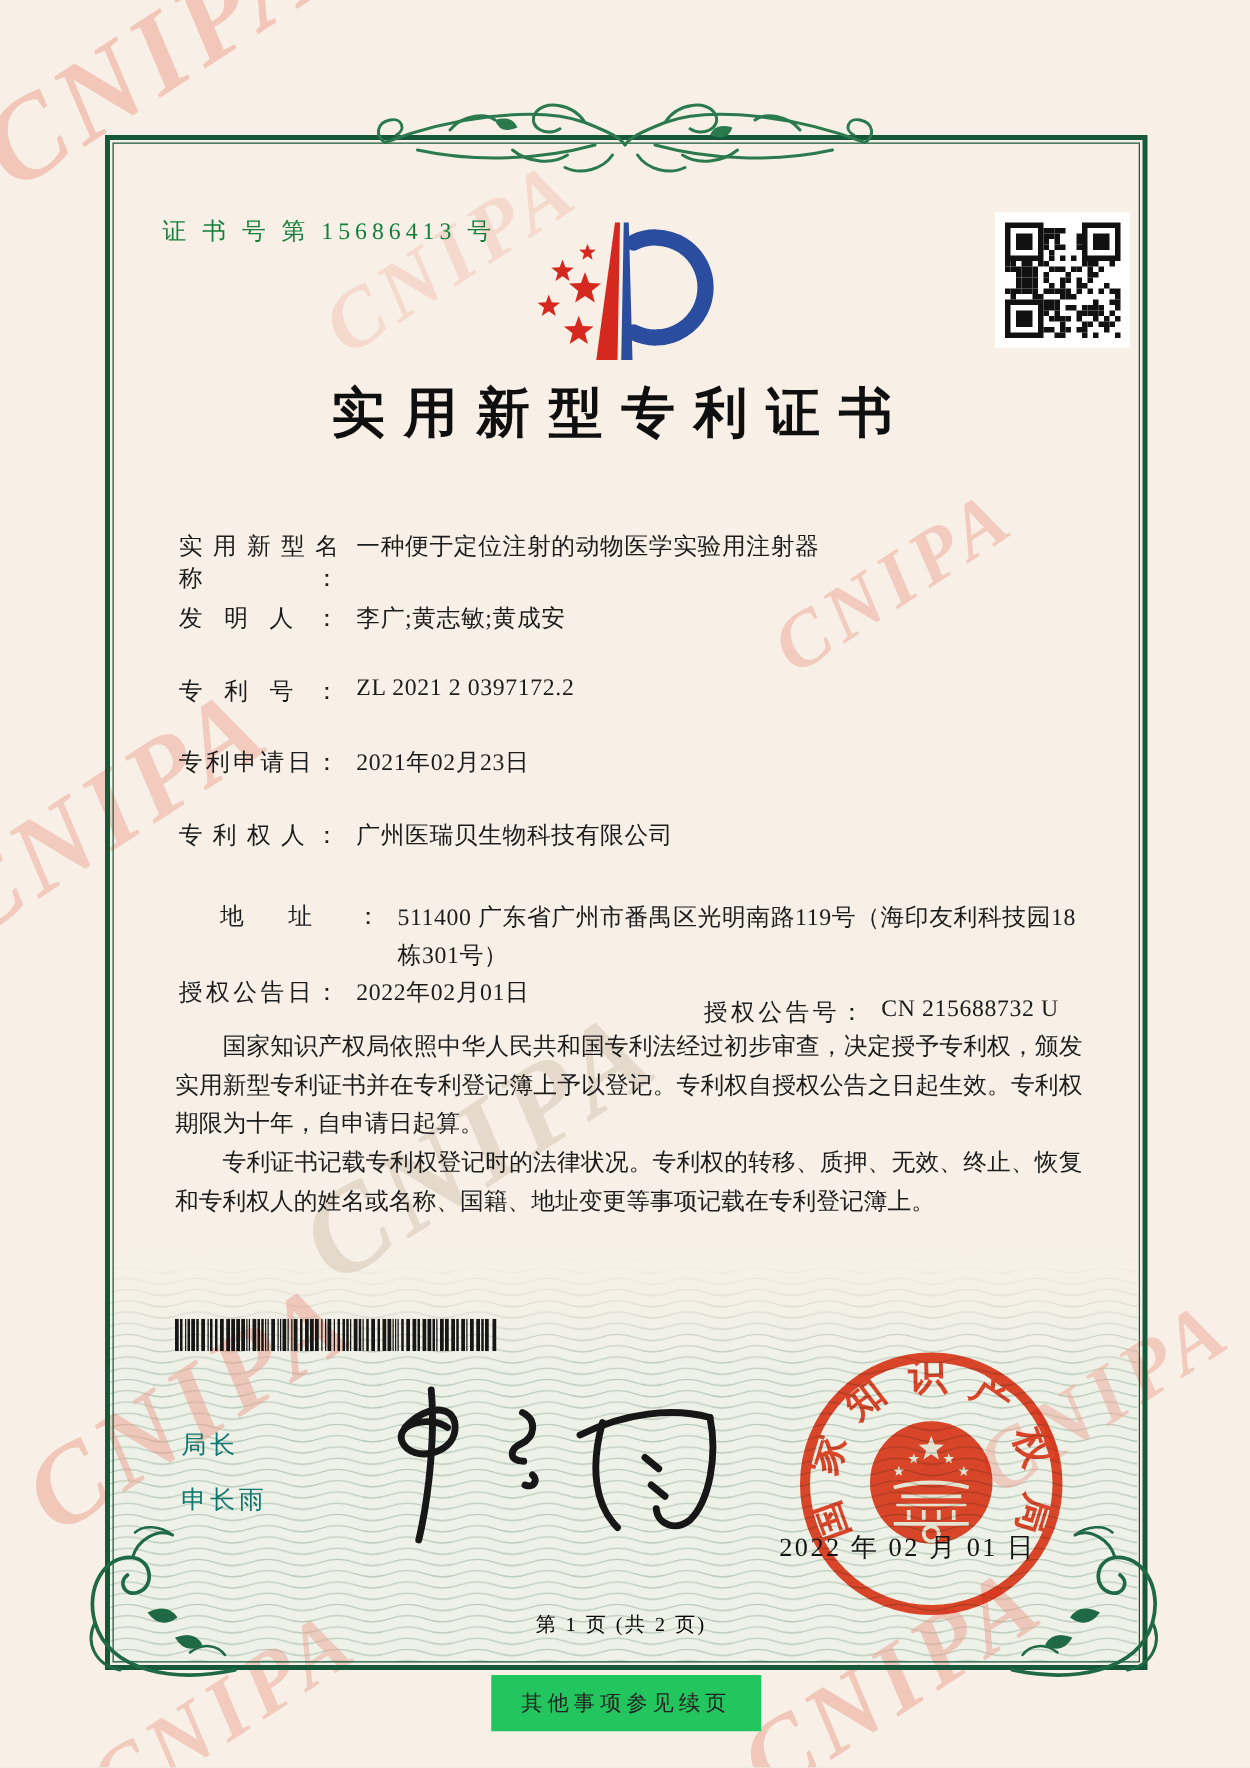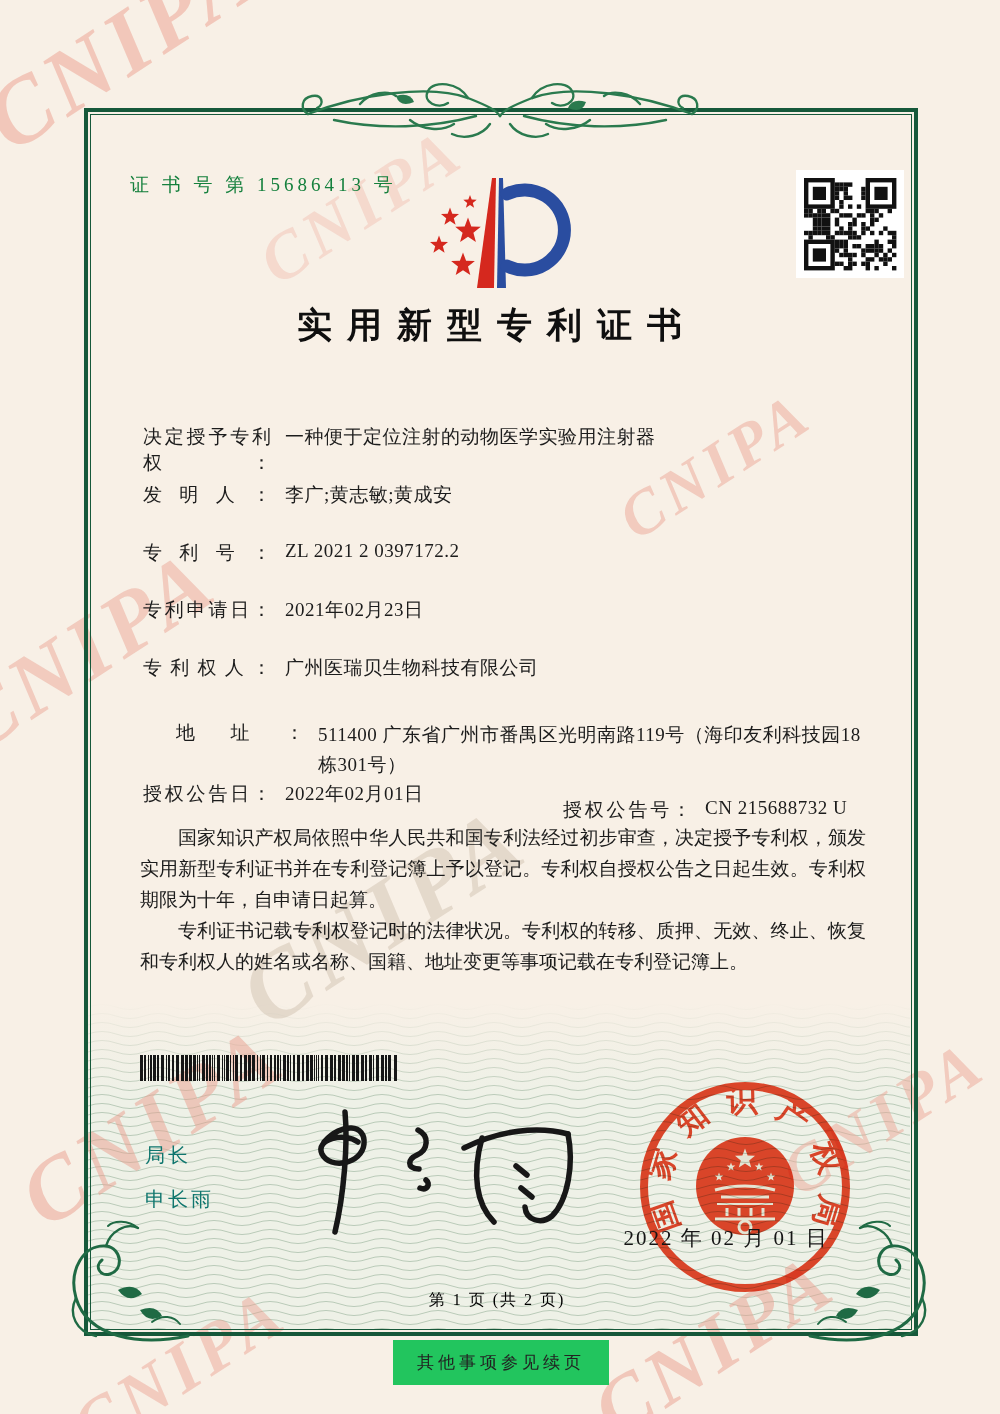"实用新型专利证书" .title { font-size: 35px -> 43px }
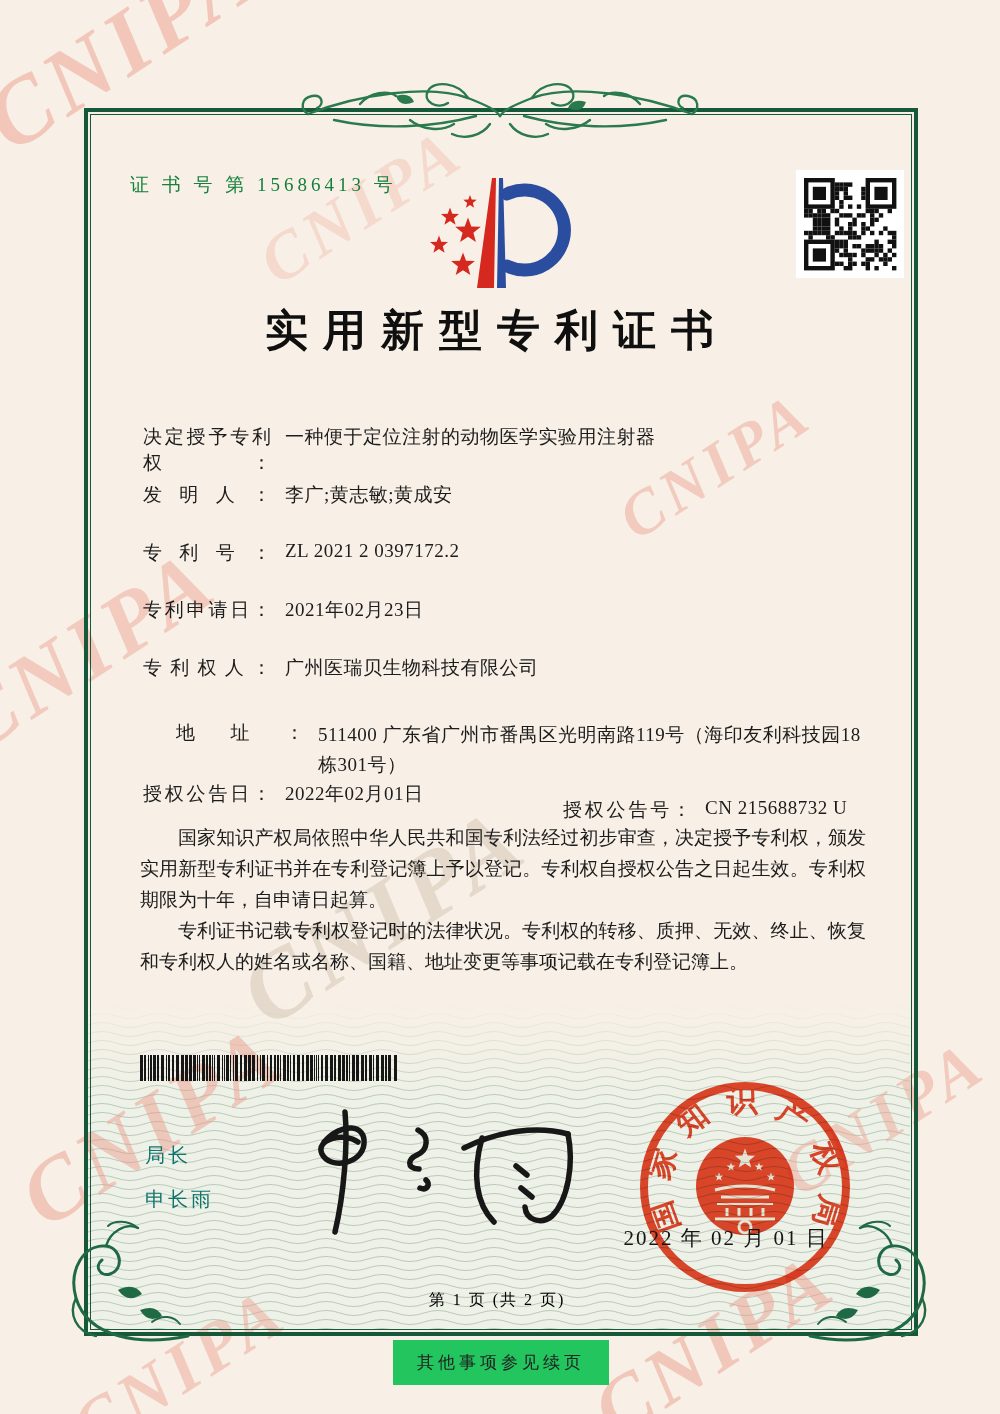"决定授予专利权：" span.flabel { text: 决定授予专利权 -> 实用新型名称 }
